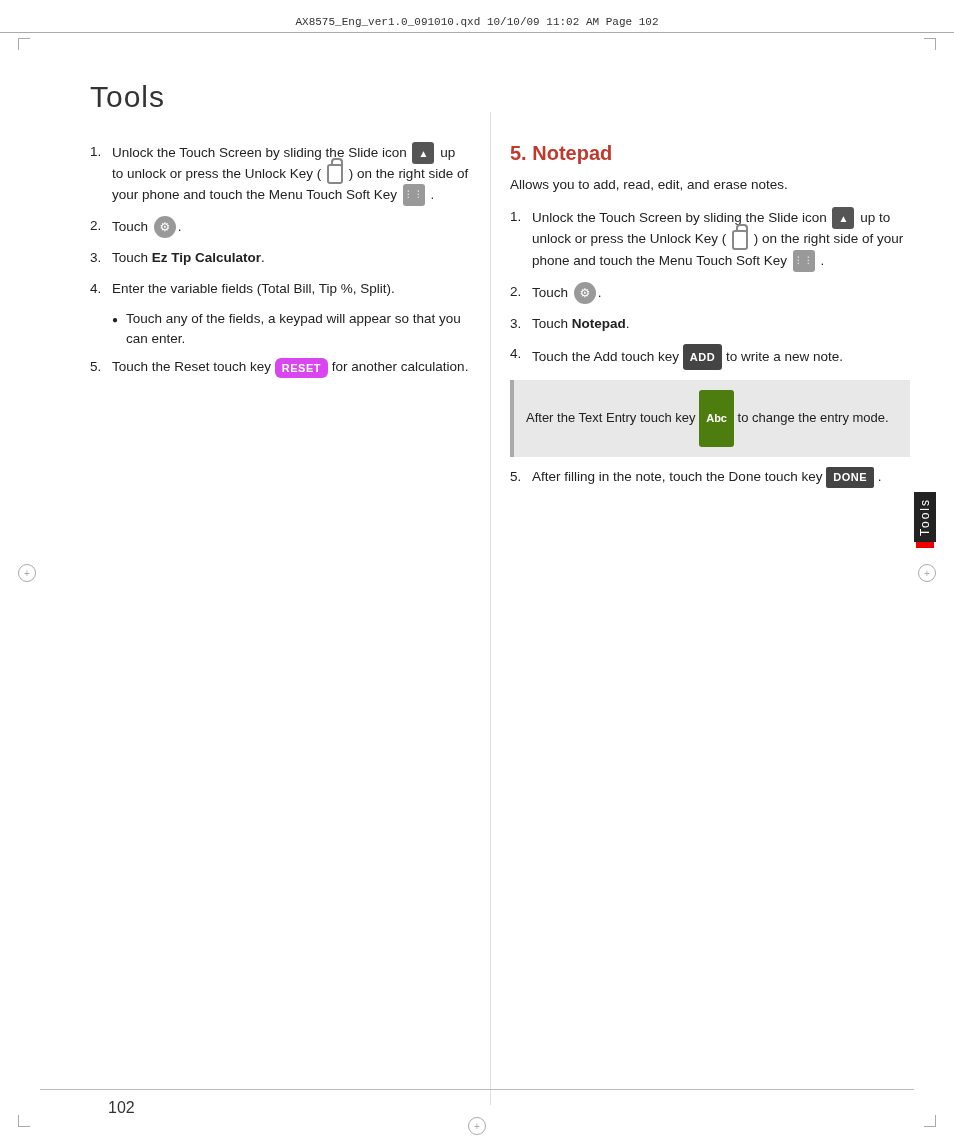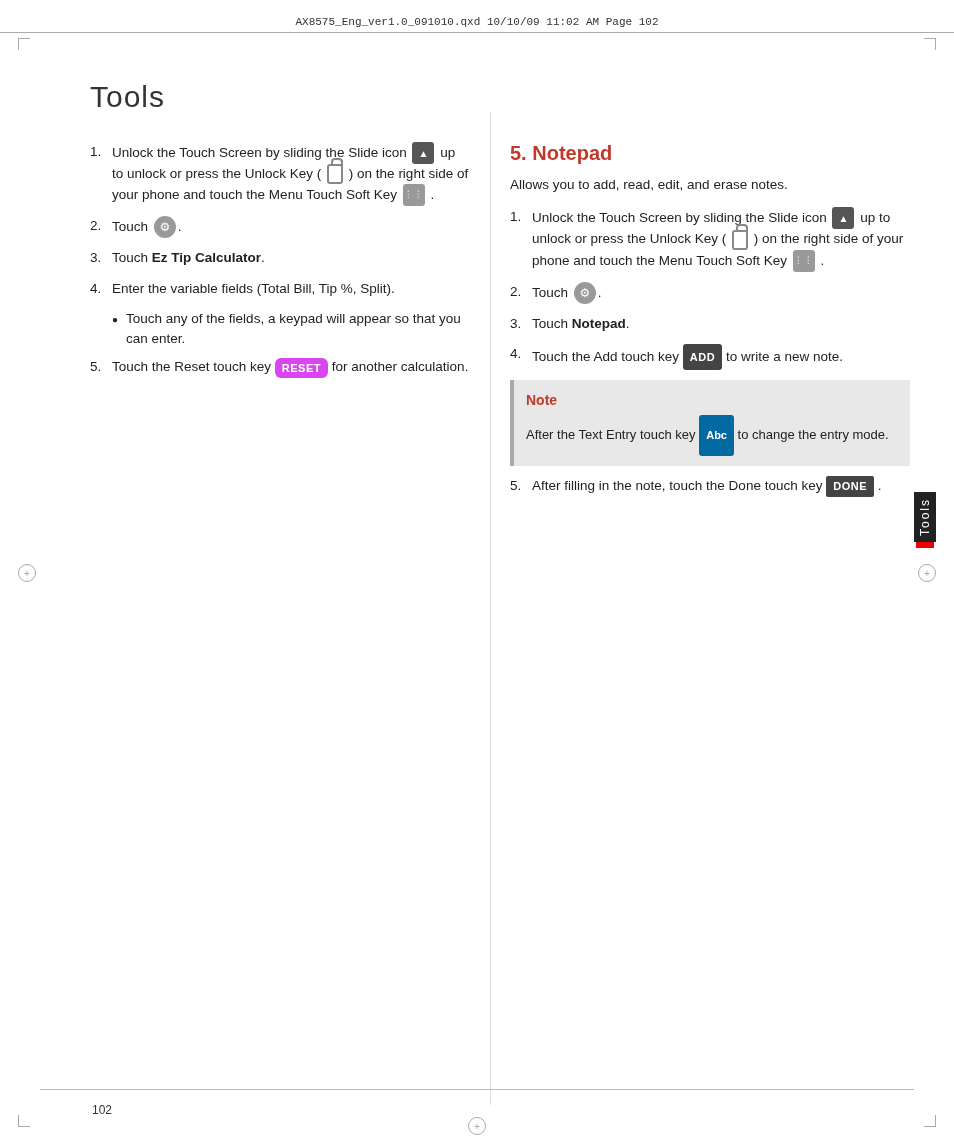"Note" span.note-label { html: <span>Note</span> -> none }
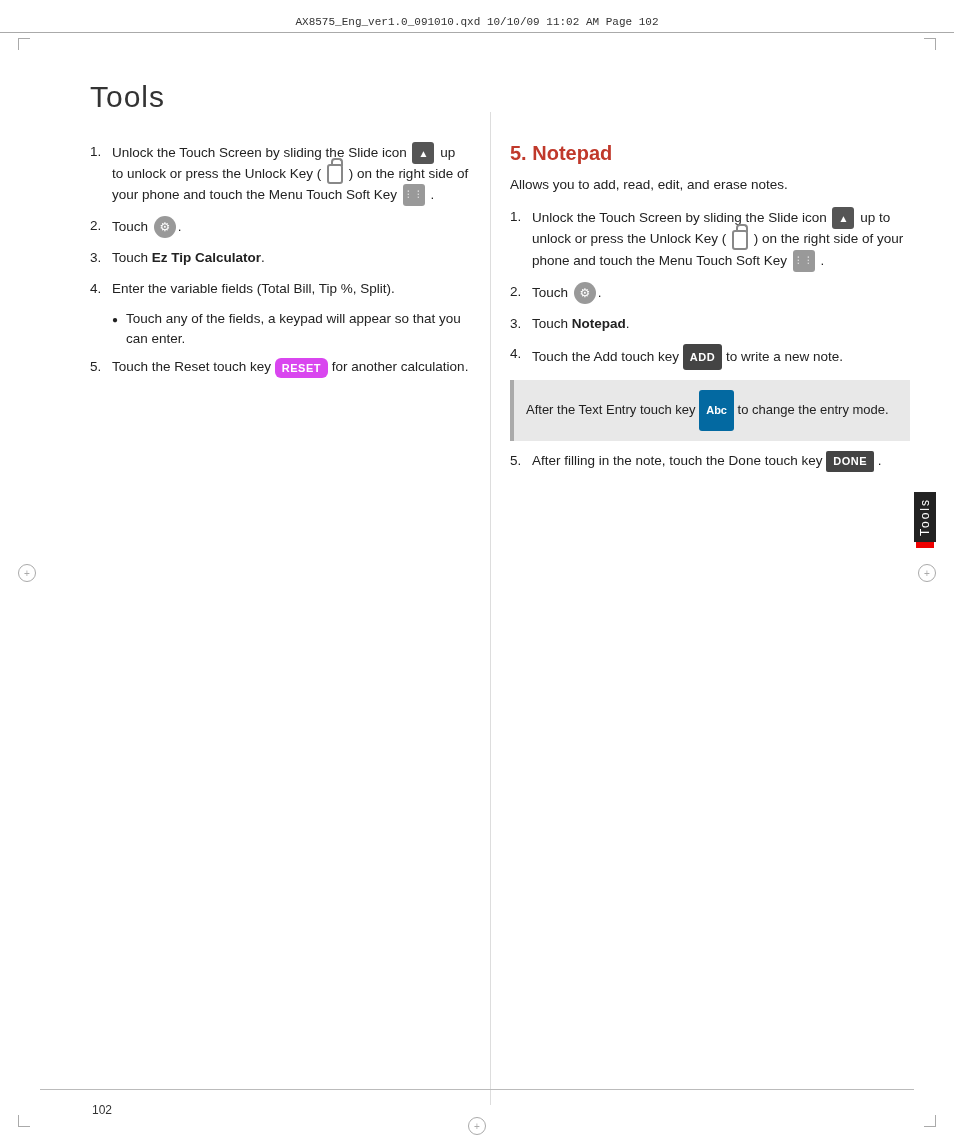"Abc" .key-abc { background: #0369a1 -> #4d7c0f; padding: 12px 7px -> 20px 7px }
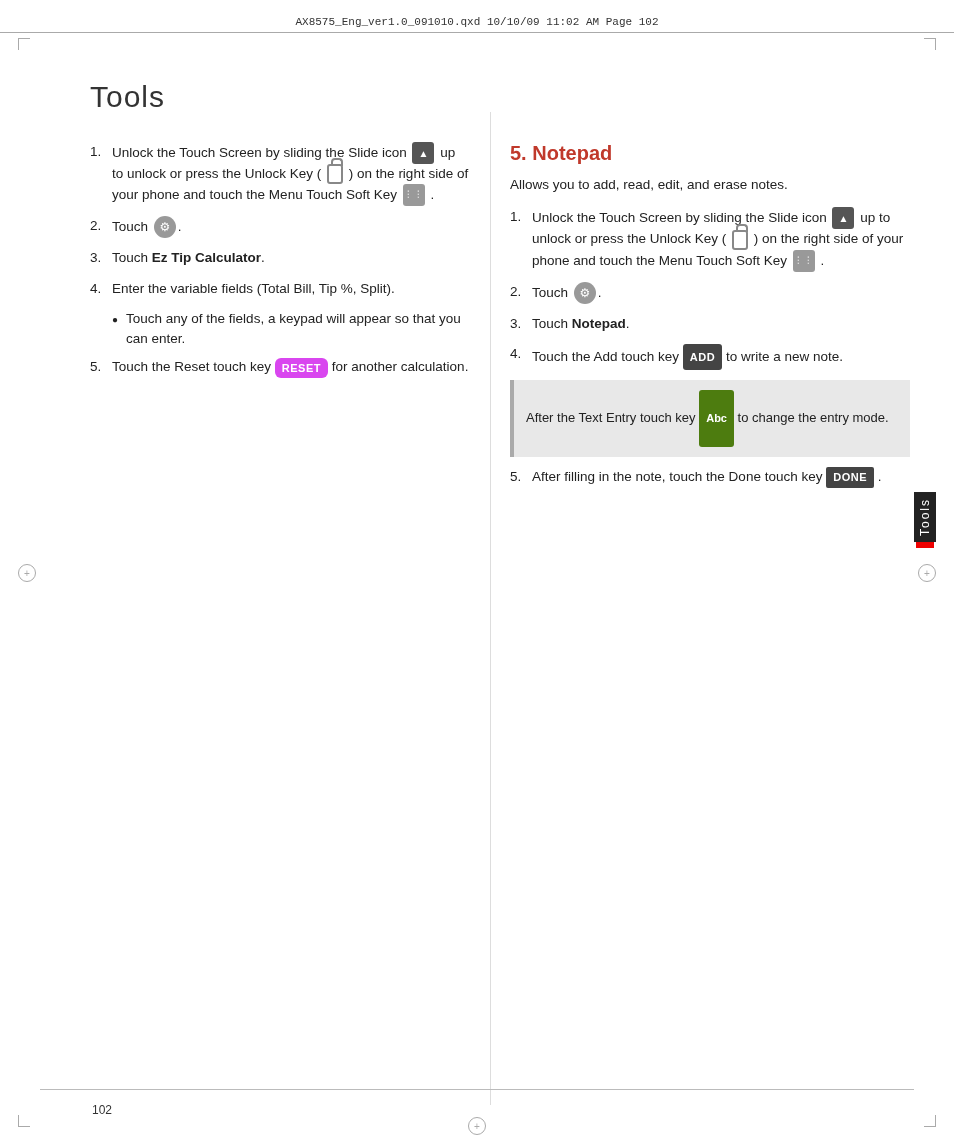"102" .page-number { font-size: 12px -> 16px; left: 92px -> 108px }
